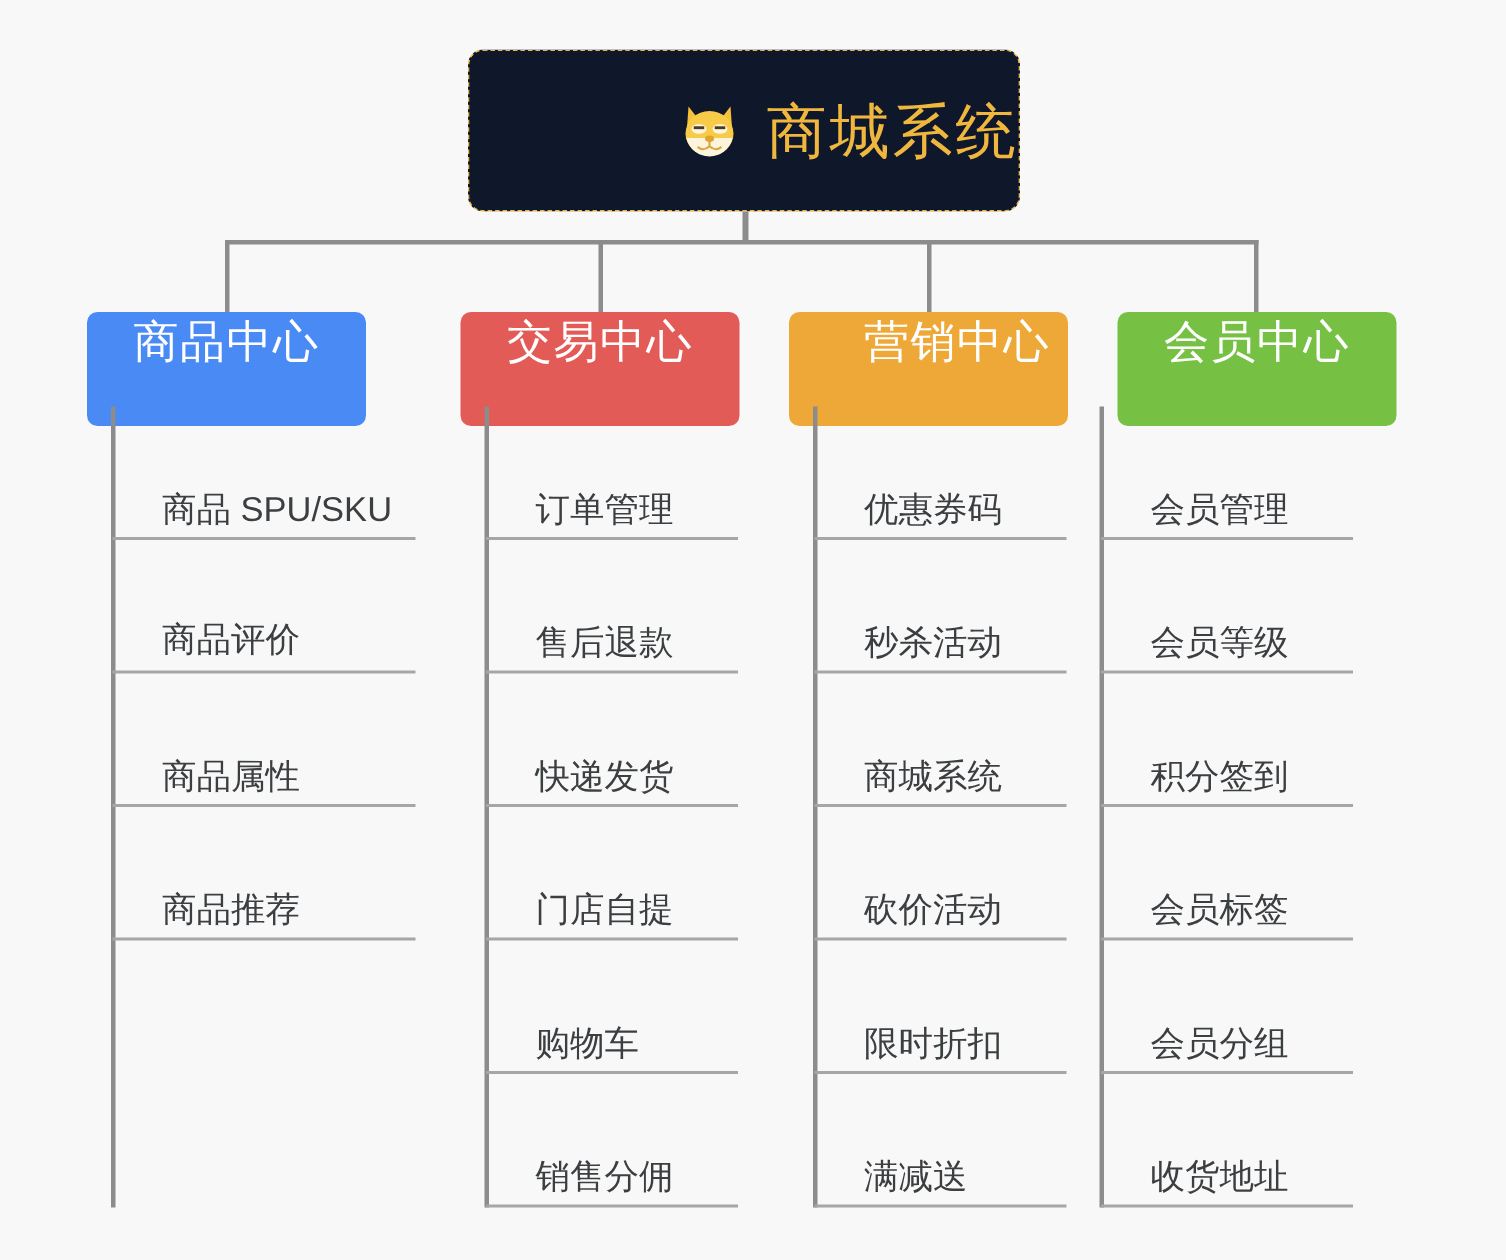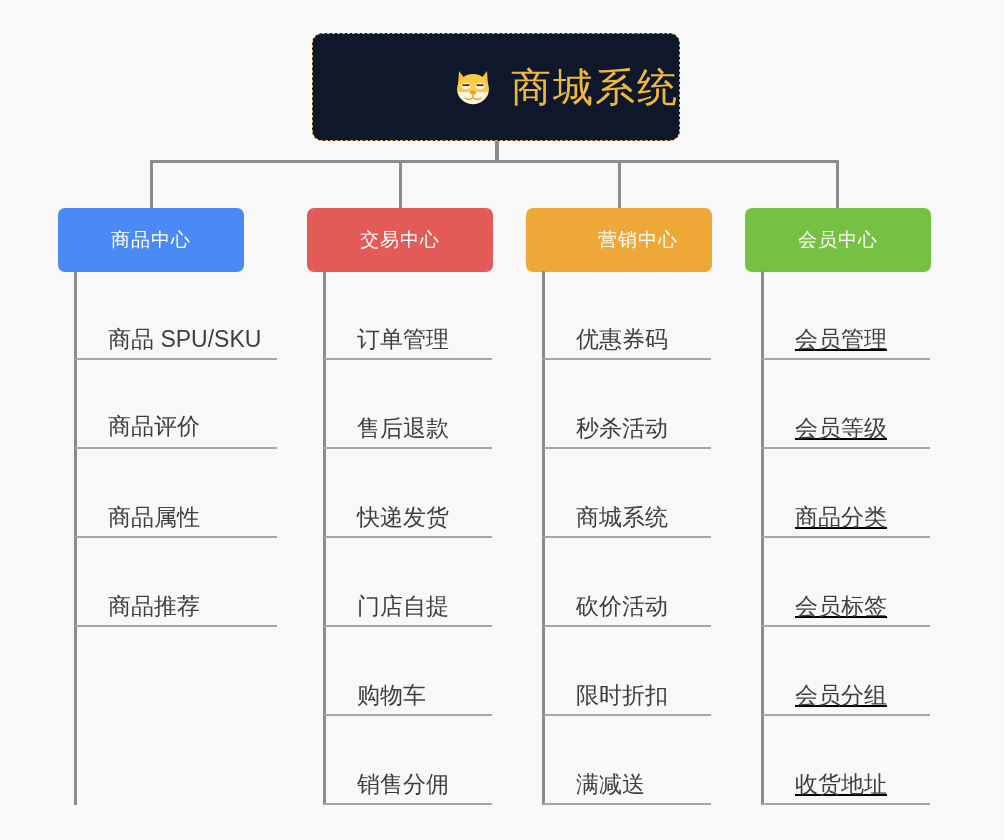"商品中心" .cat-box { align-items: center -> flex-start; font-size: 19px -> 30px; height: 64px -> 76px }
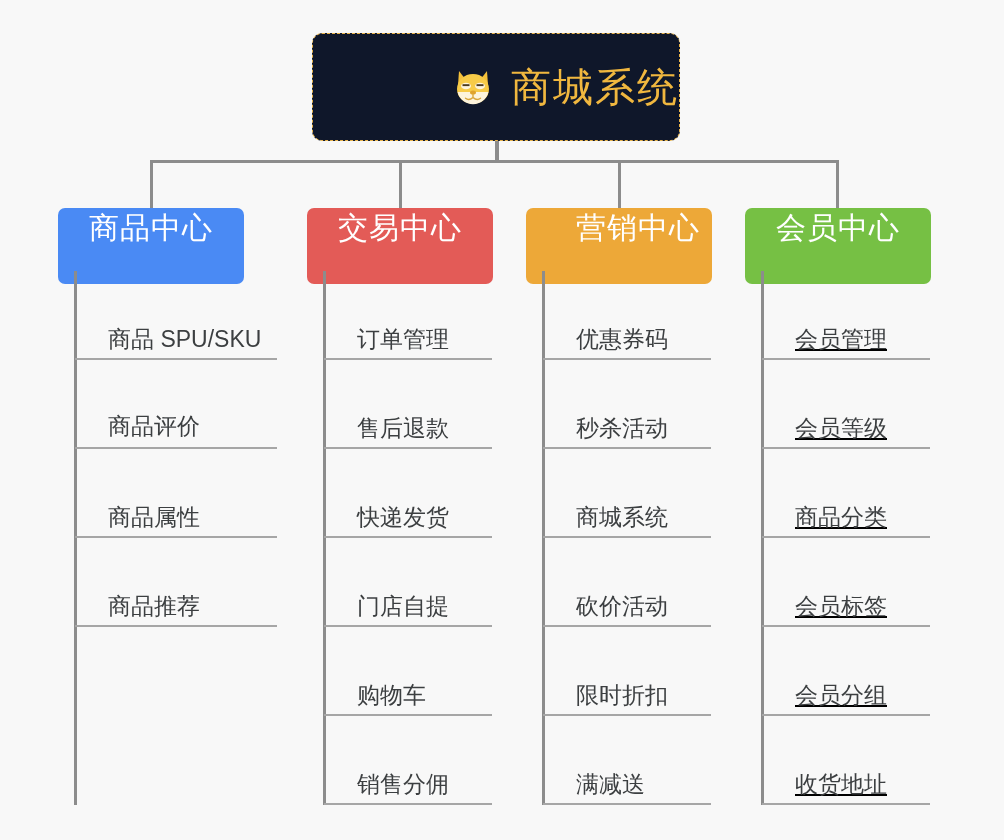"会员管理" div.leaf-col { left: 761px -> 733px; text-decoration: underline -> none }
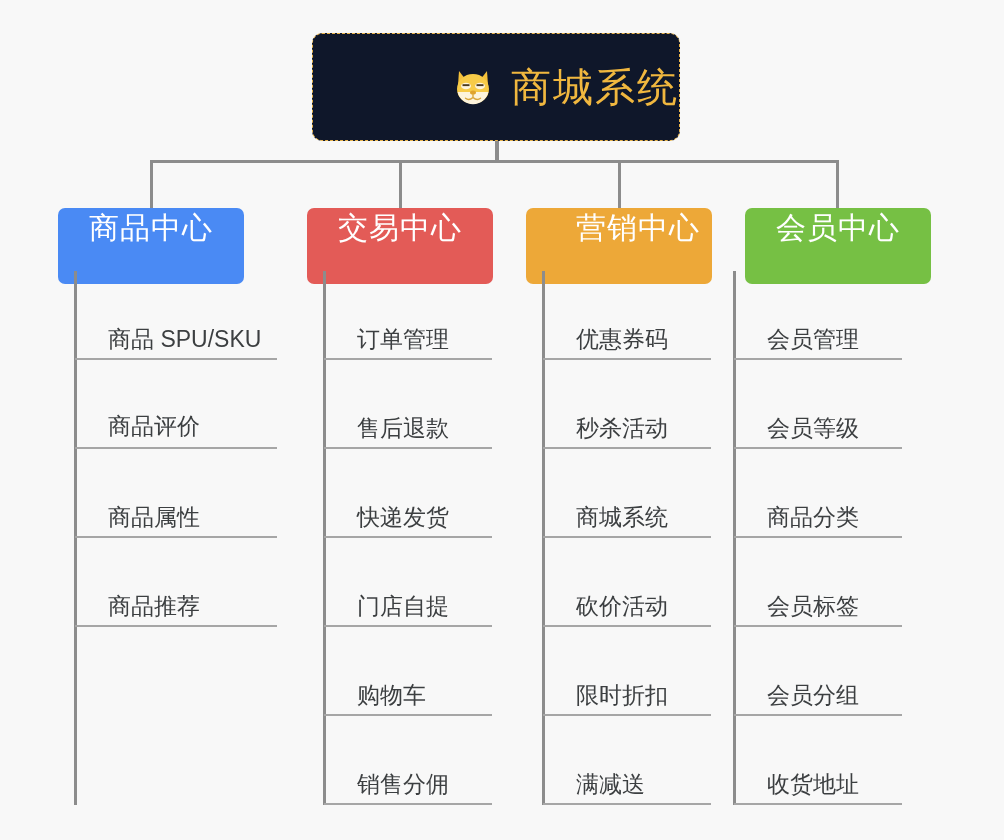"商品分类" span.leaf-label { text: 商品分类 -> 积分签到 }
